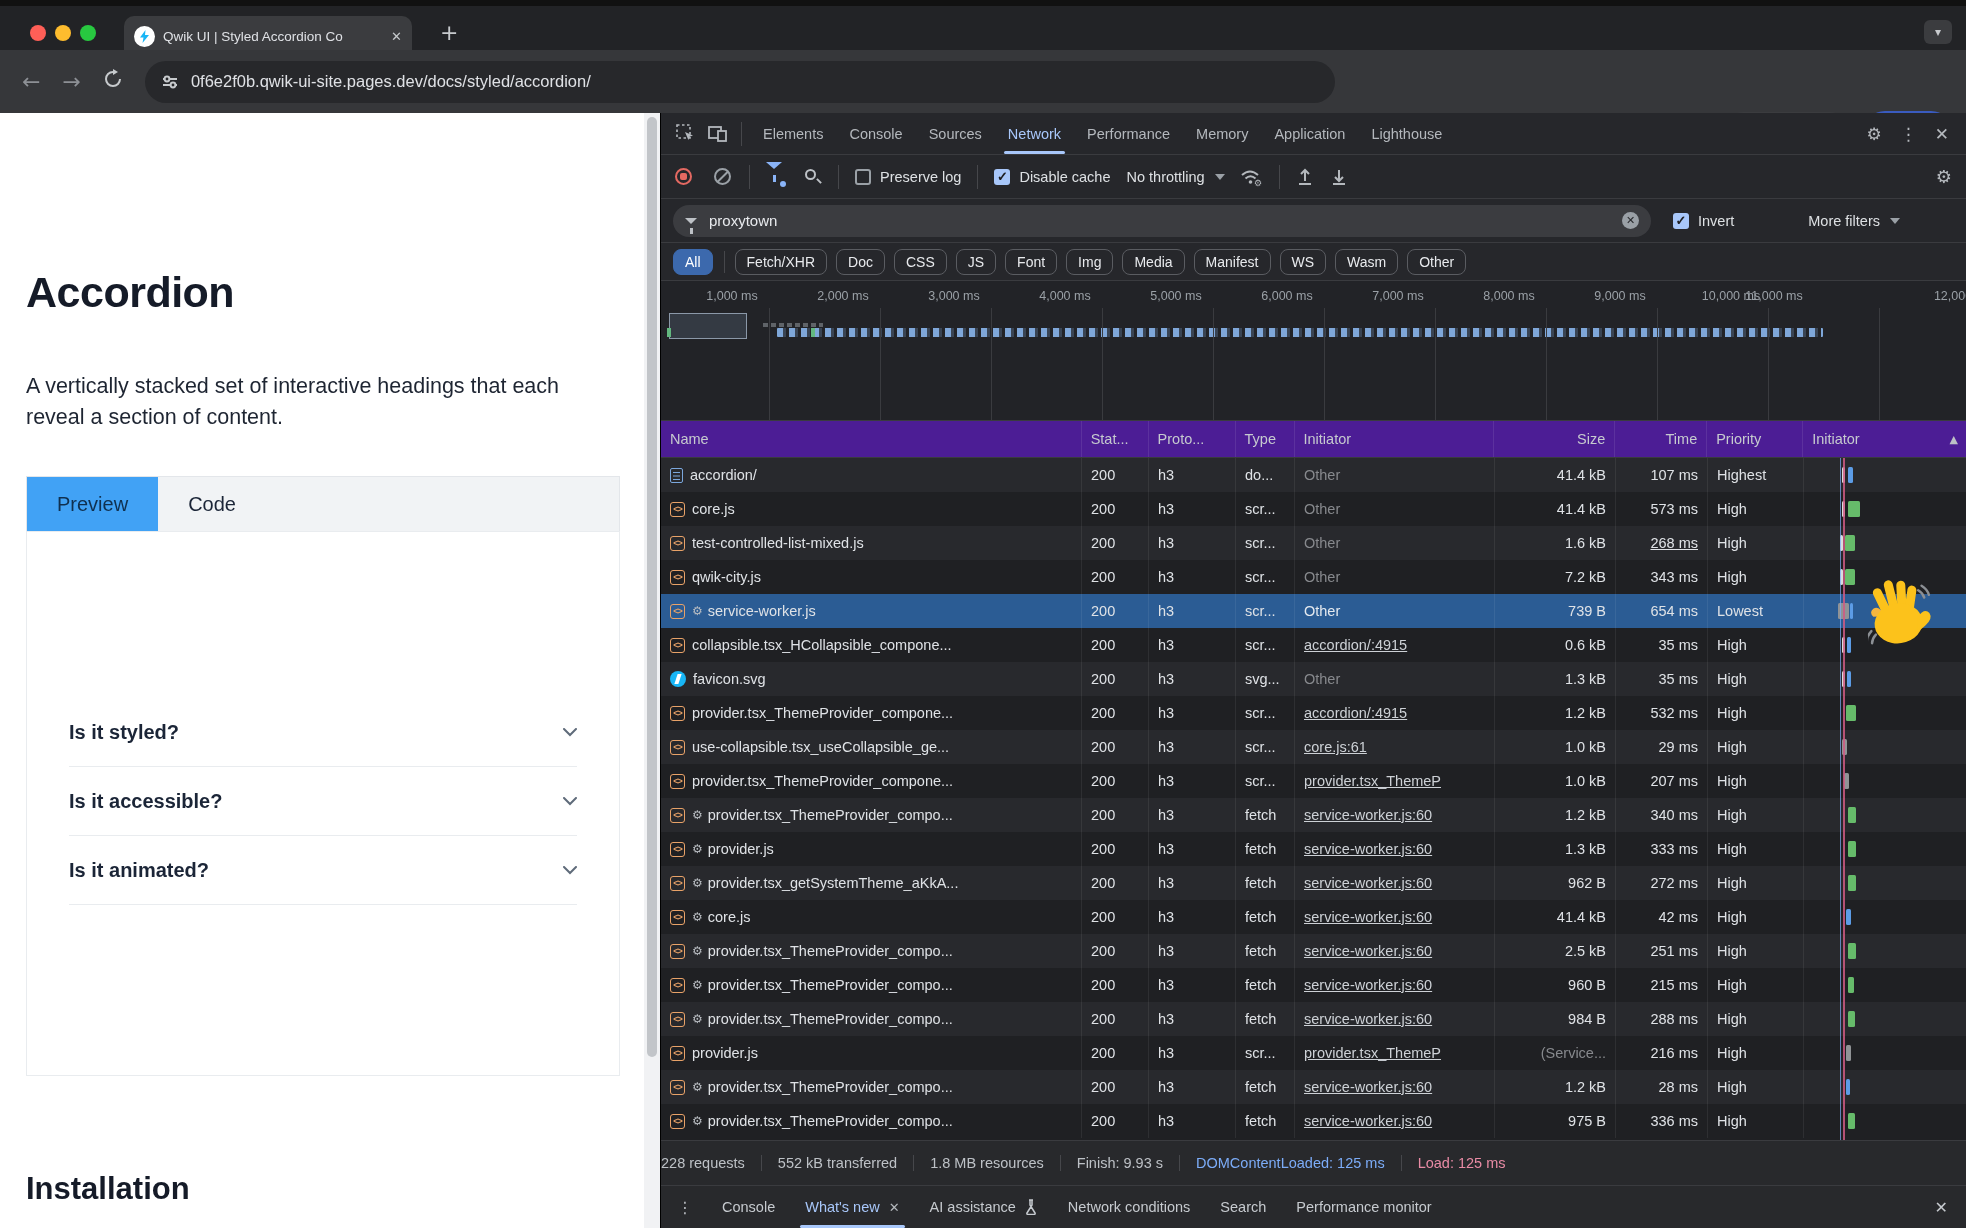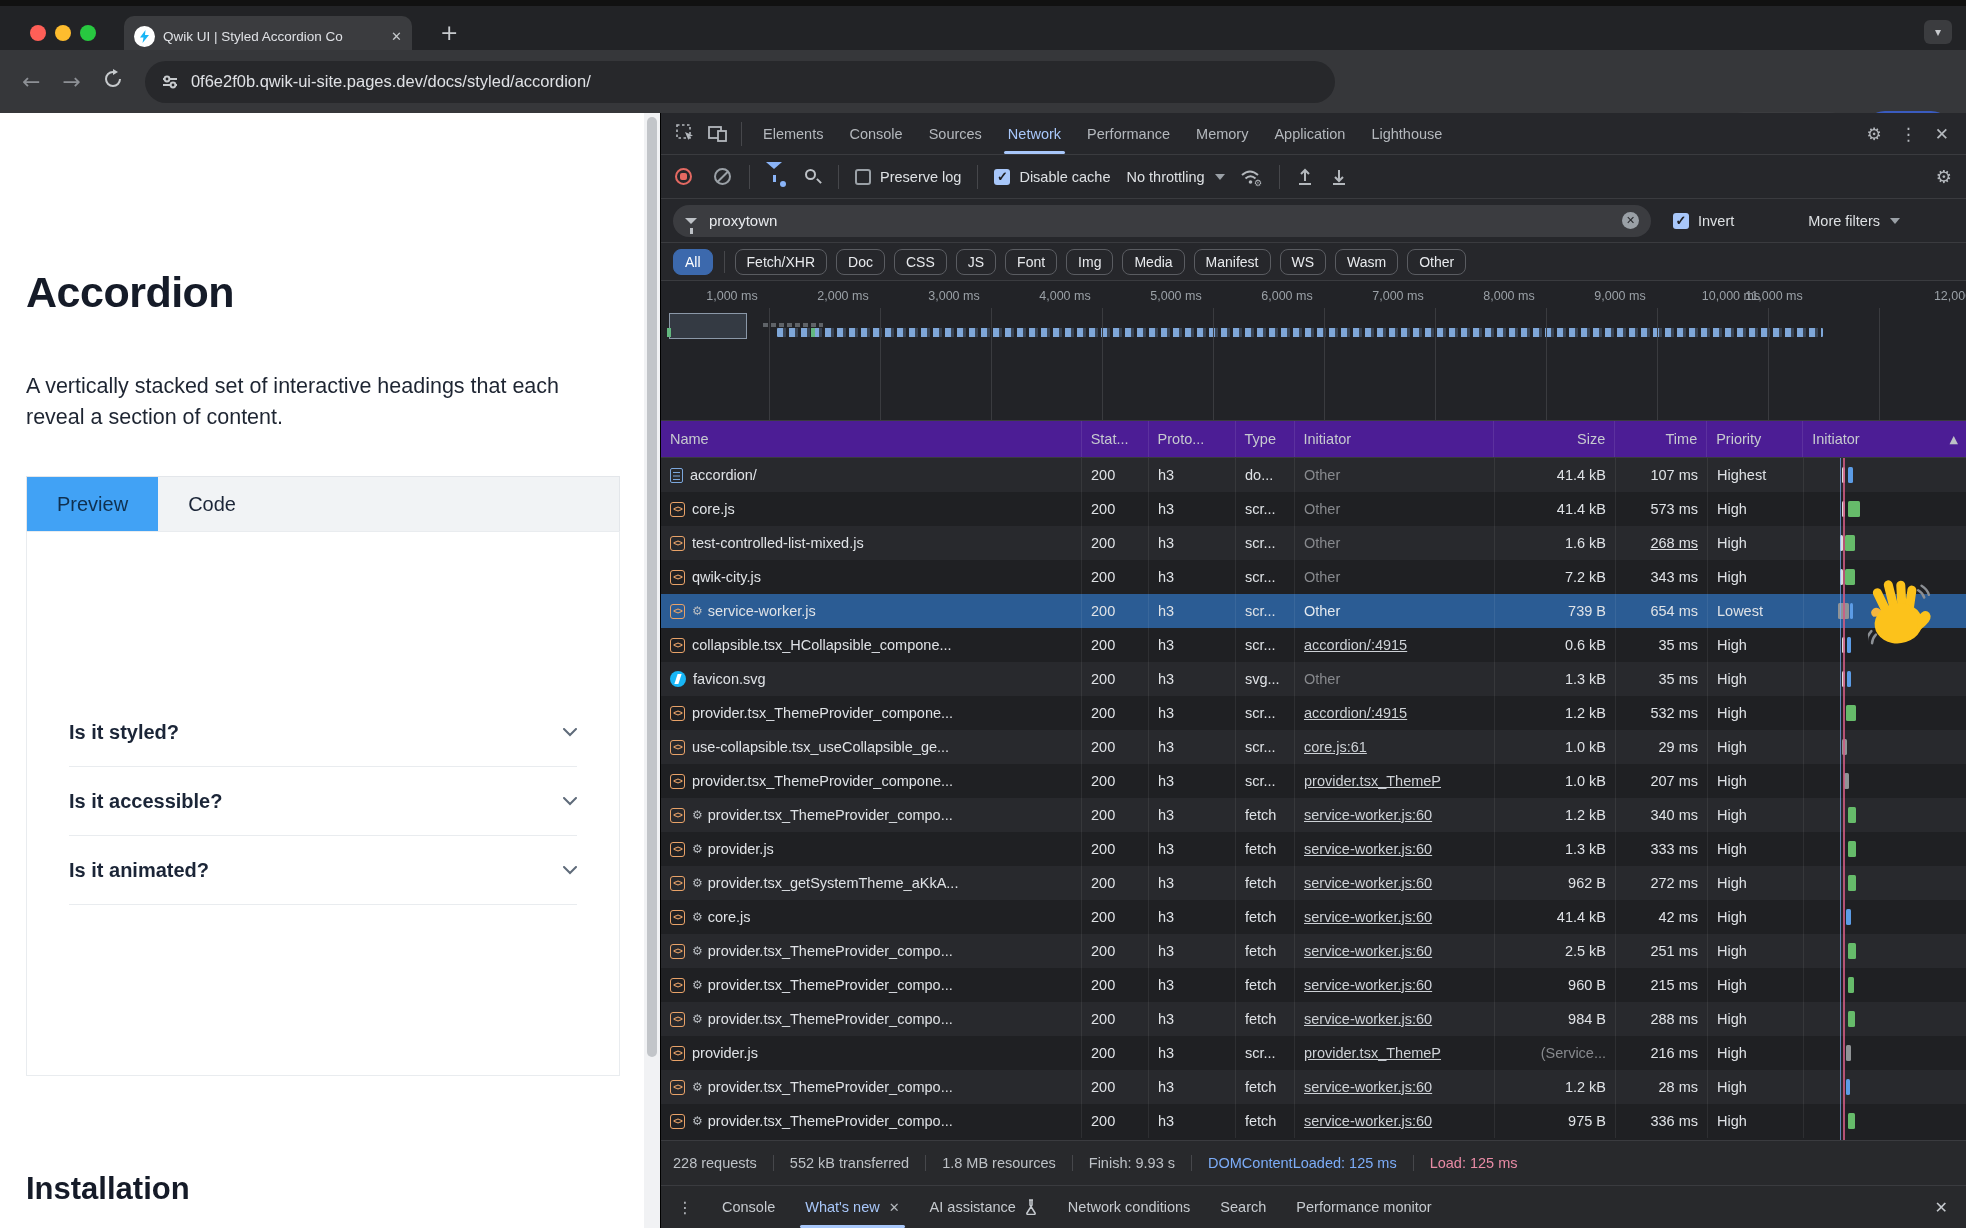"228 requests" #dt-statusbar { padding-left: 12px -> none }
